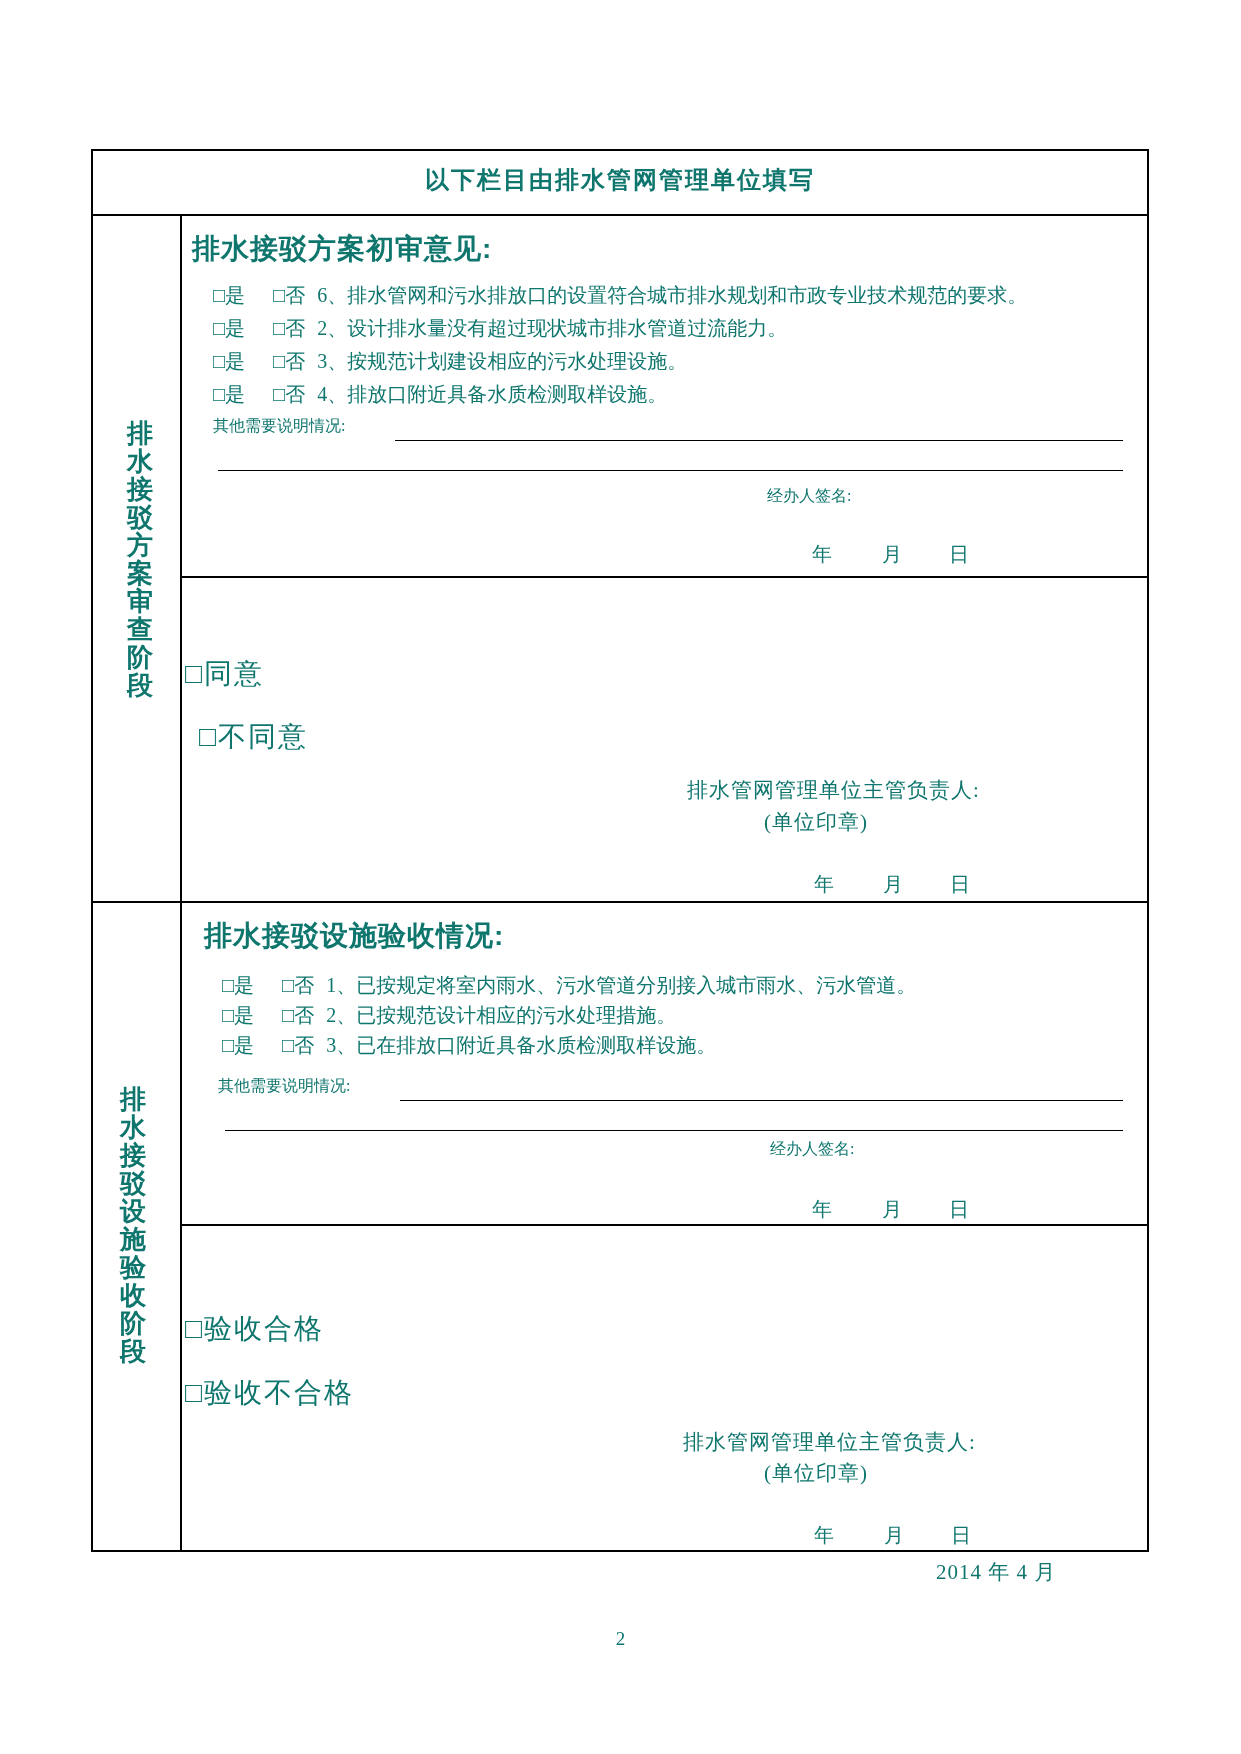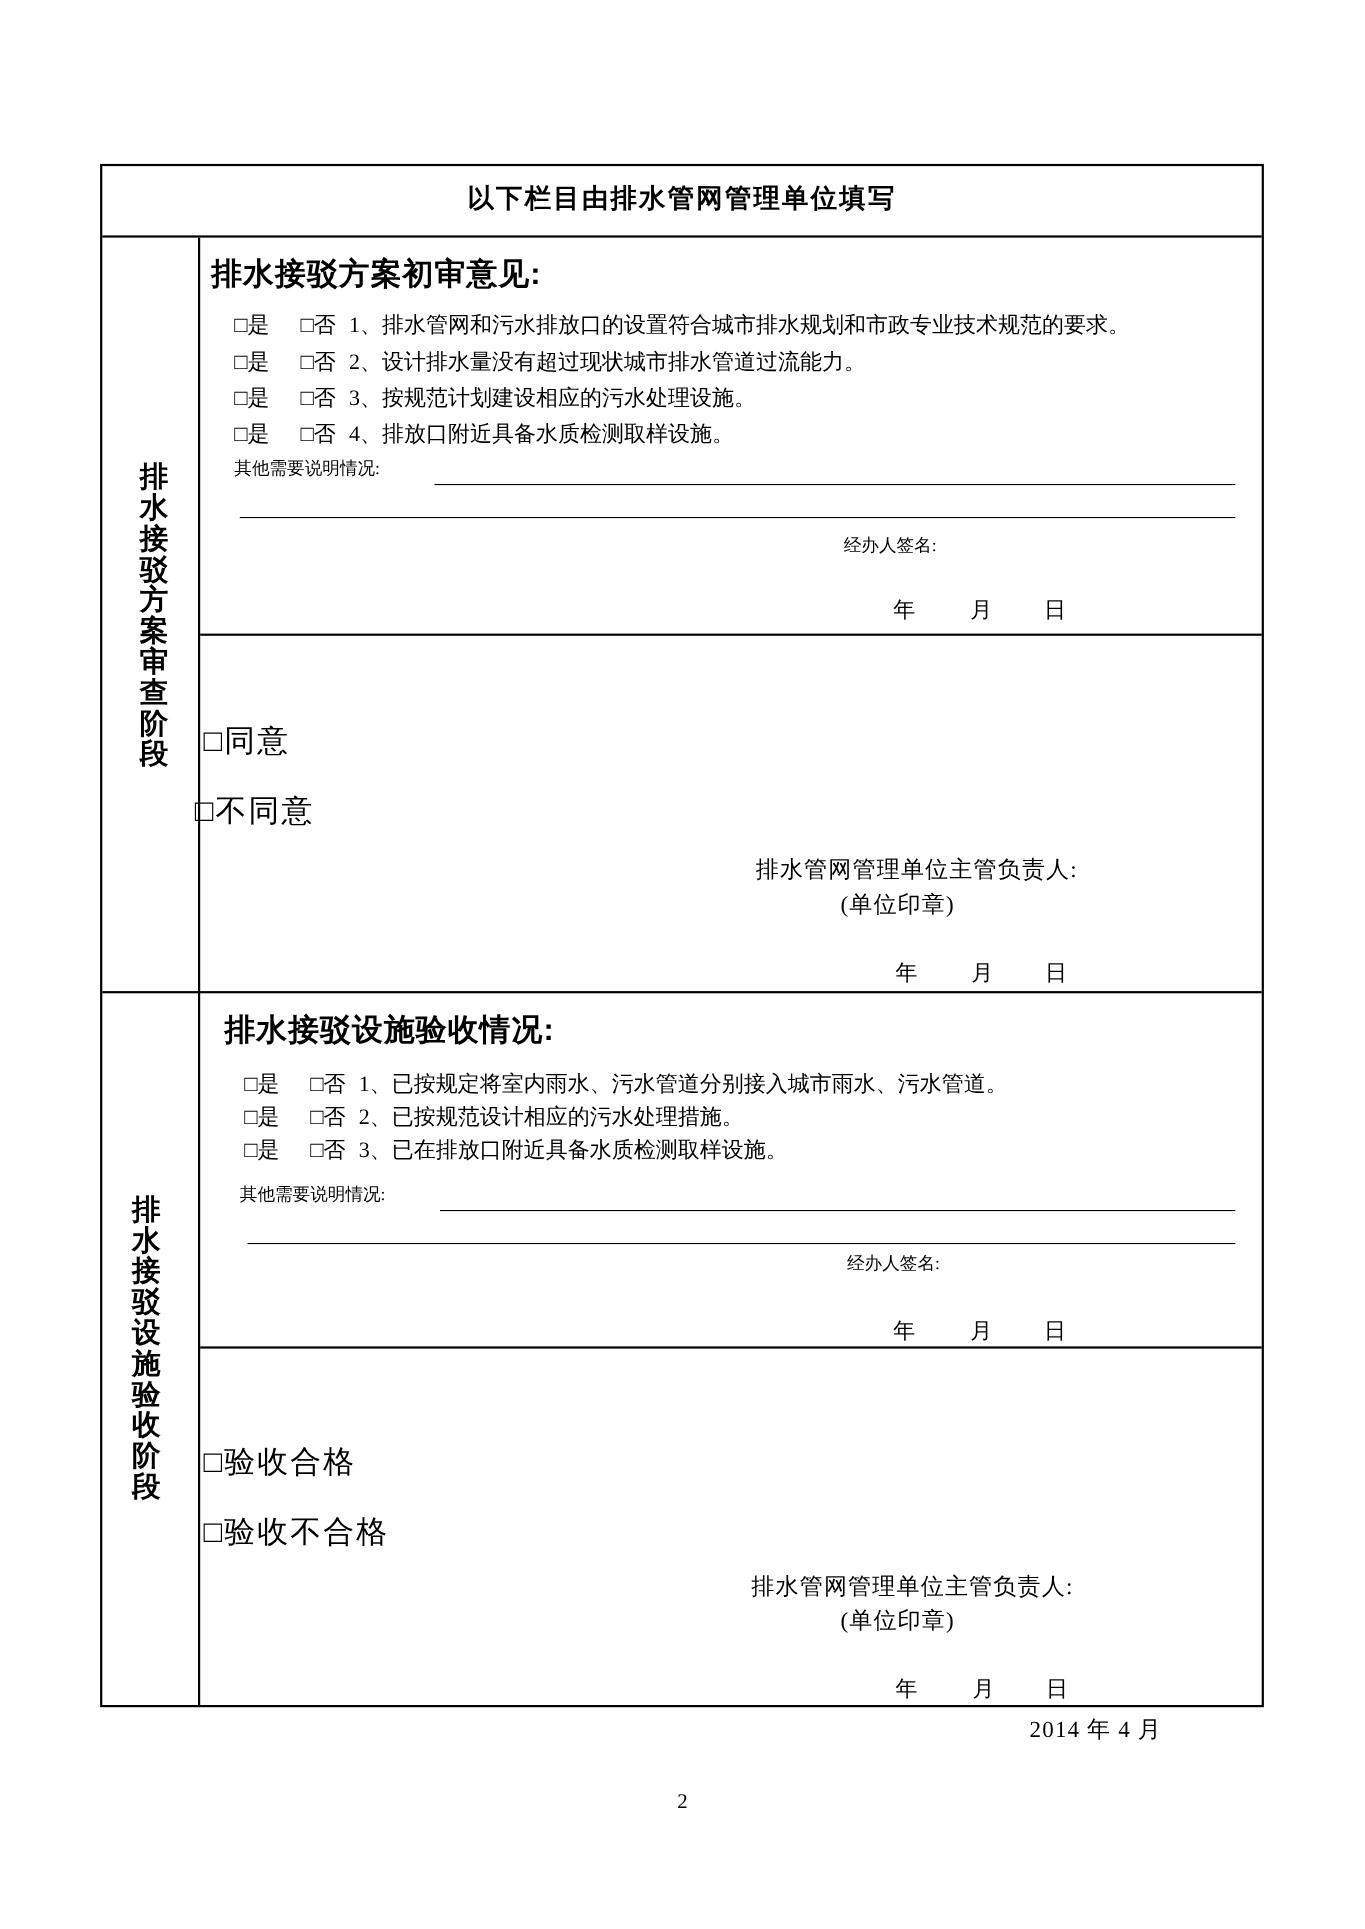"以下栏目由排水管网管理单位填写" .page { color: #000000 -> #0f766e }
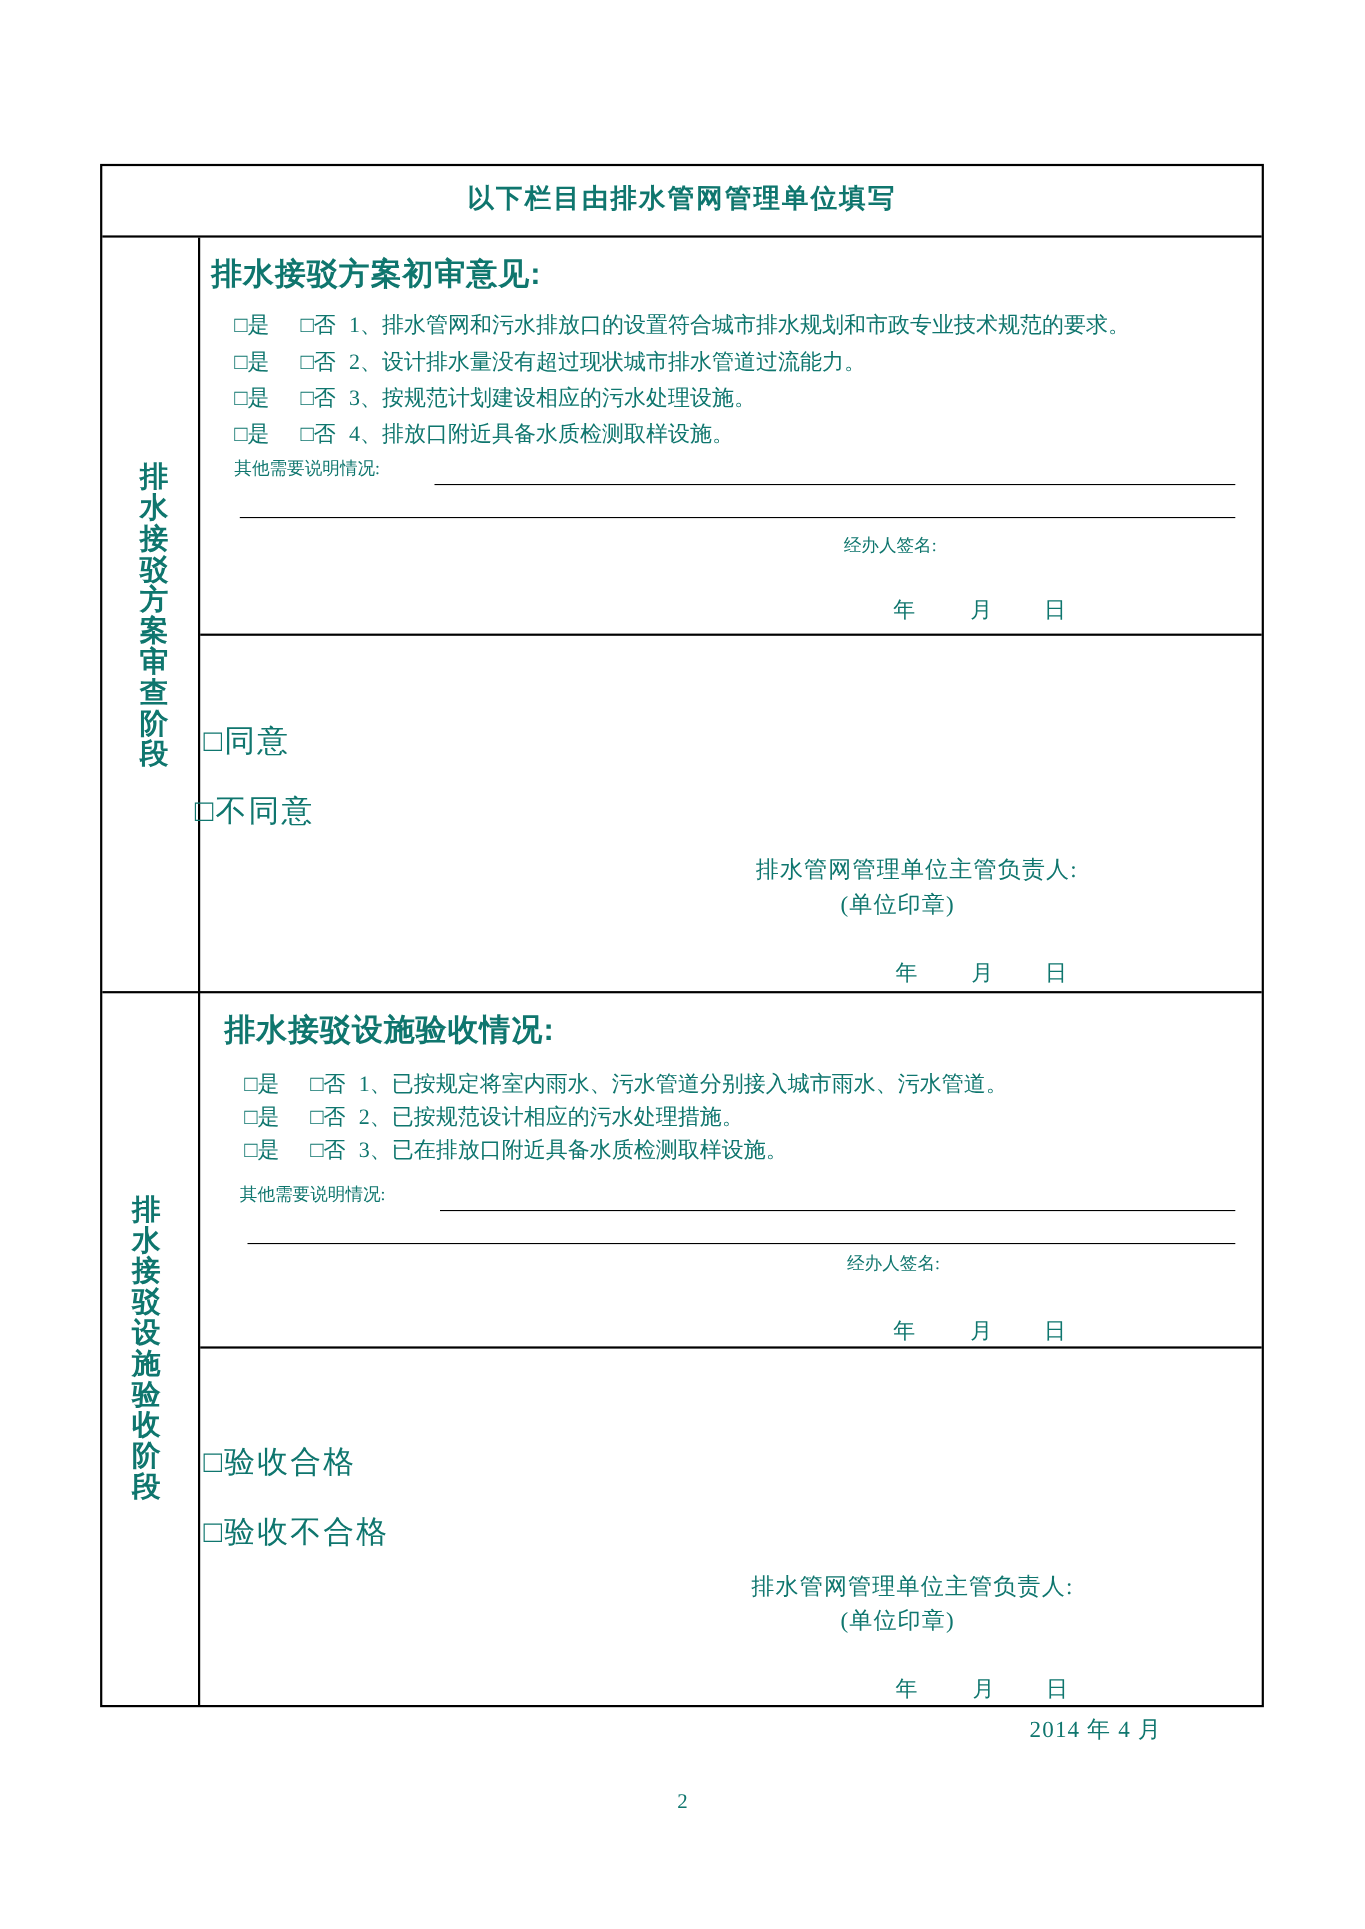"1、排水管网和污水排放口的设置符合城市排水规划和市政专业技术规范的要求。" span { text: 1 -> 6 }
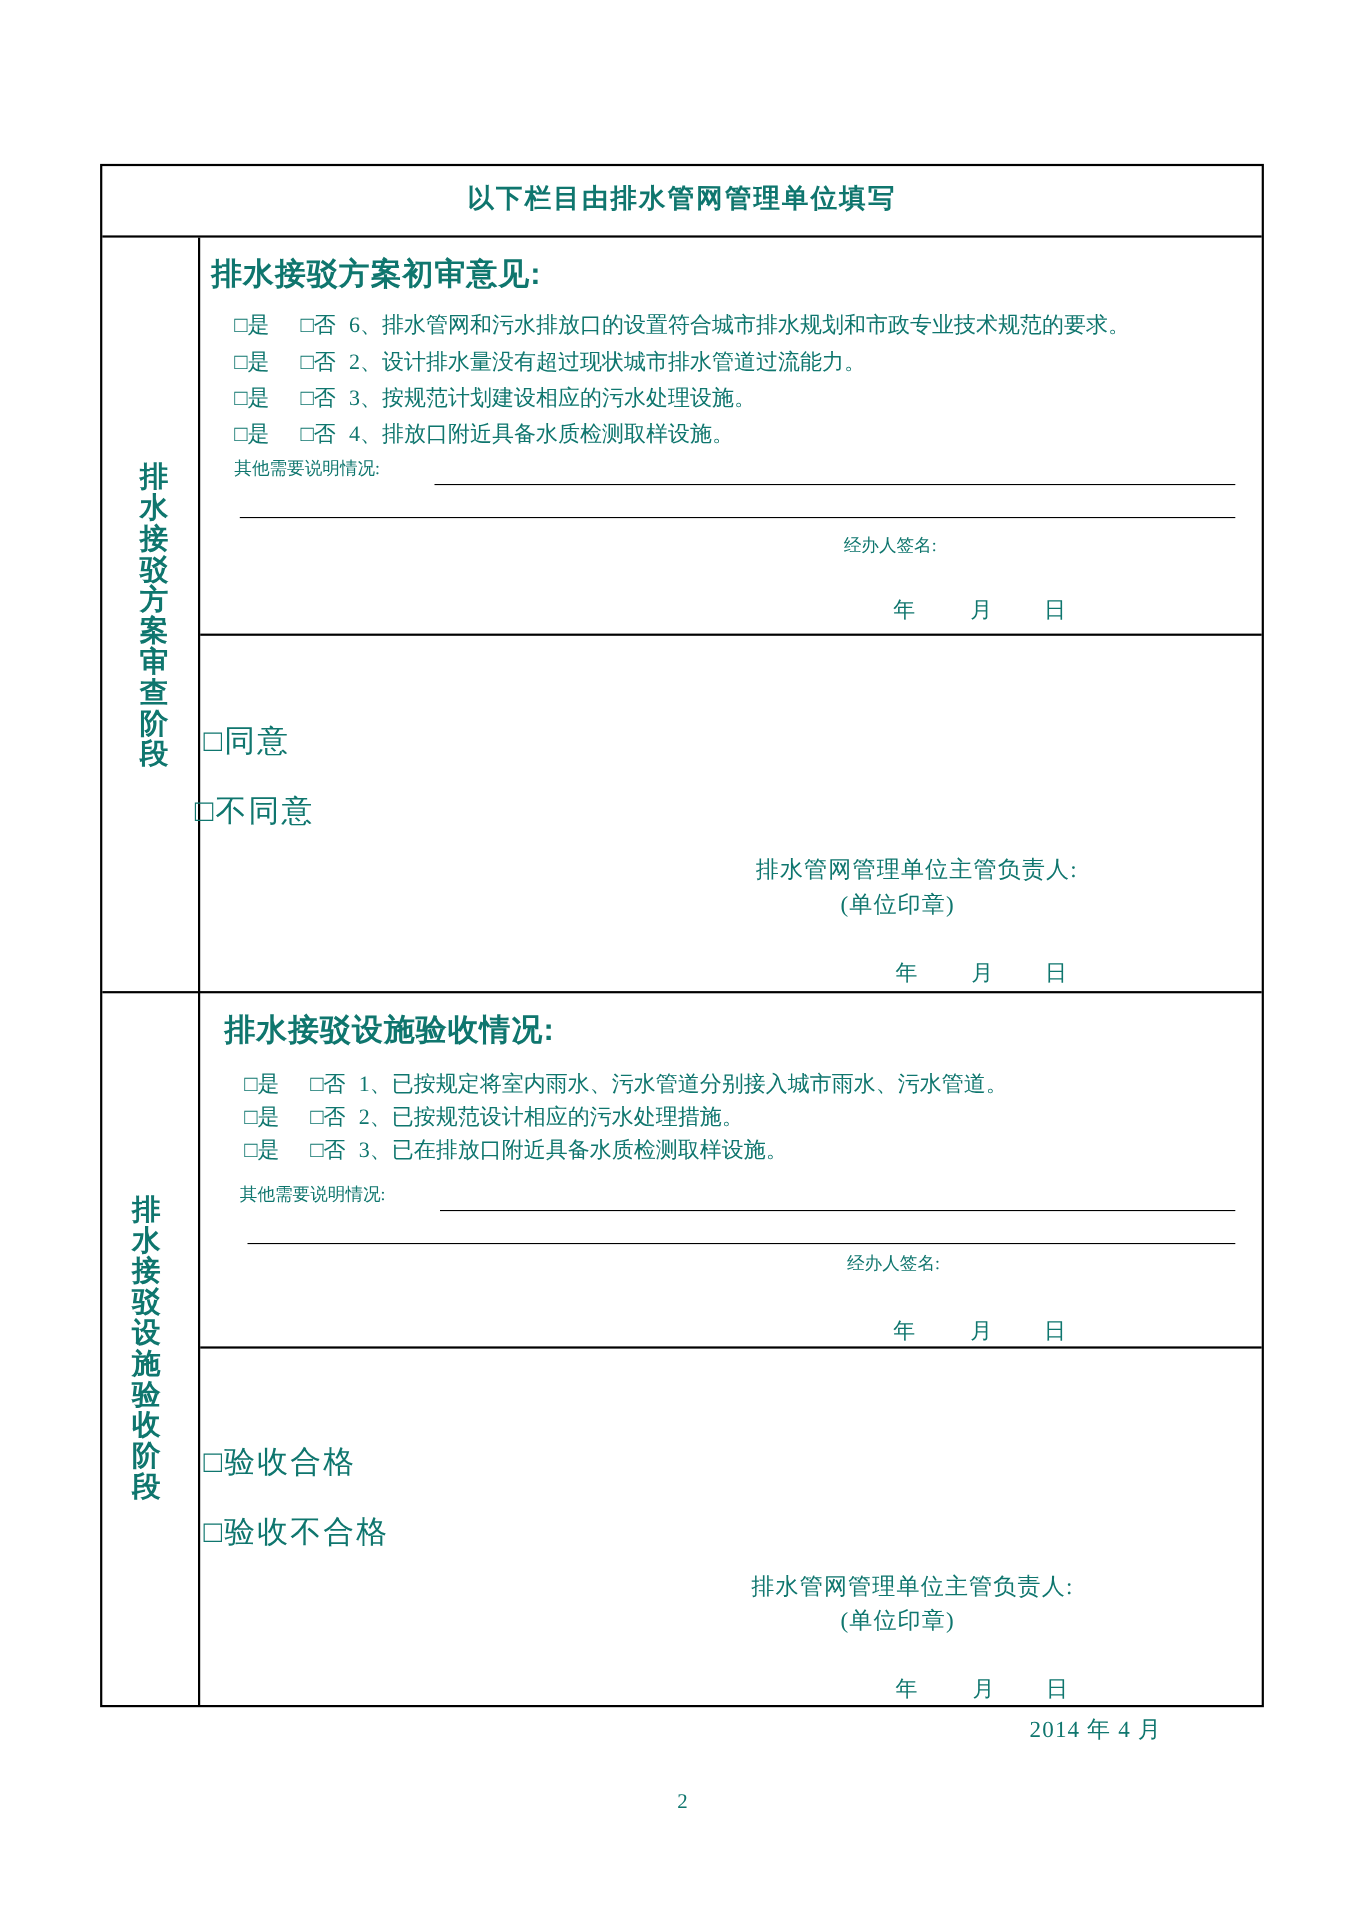"□不同意" div.abs { left: 177px -> 199px }
